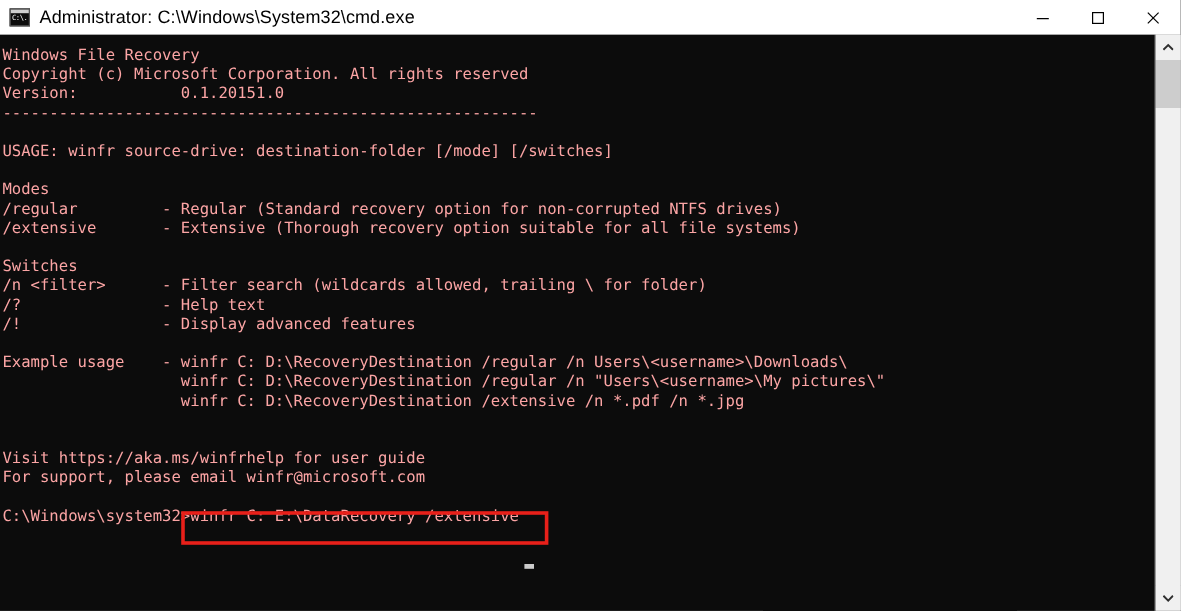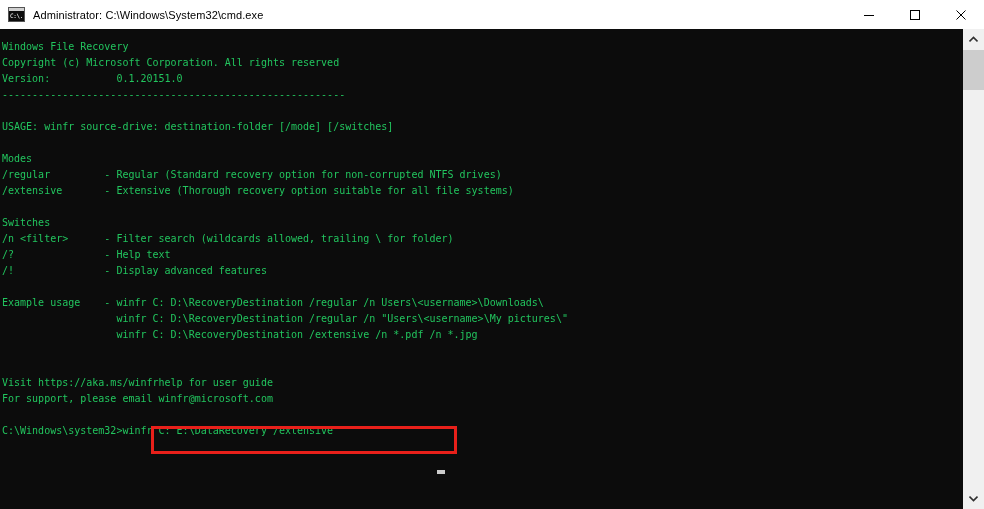"Administrator:" #title-text { font-size: 11px -> 15px }
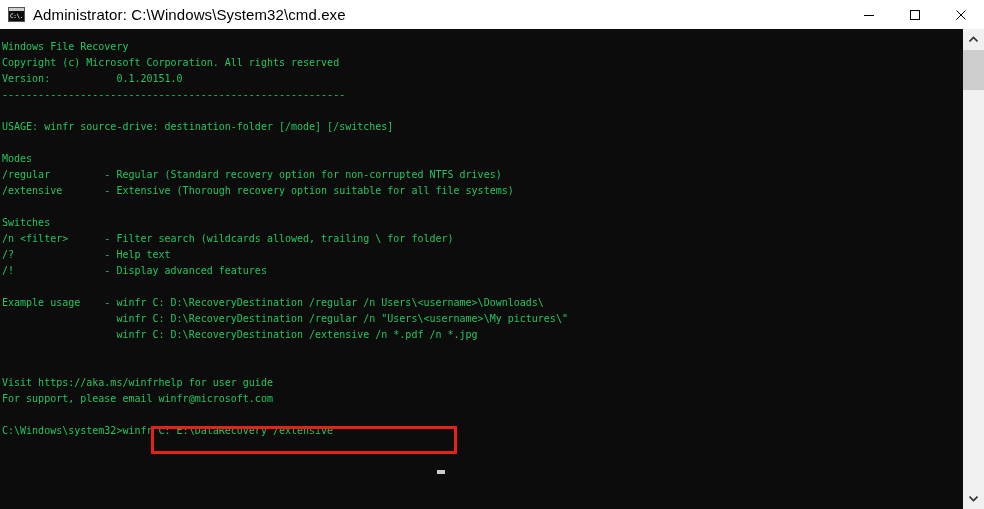"Windows File Recovery" #console-text { color: #22c55e -> #fca5a5; font-size: 10px -> 13px }
